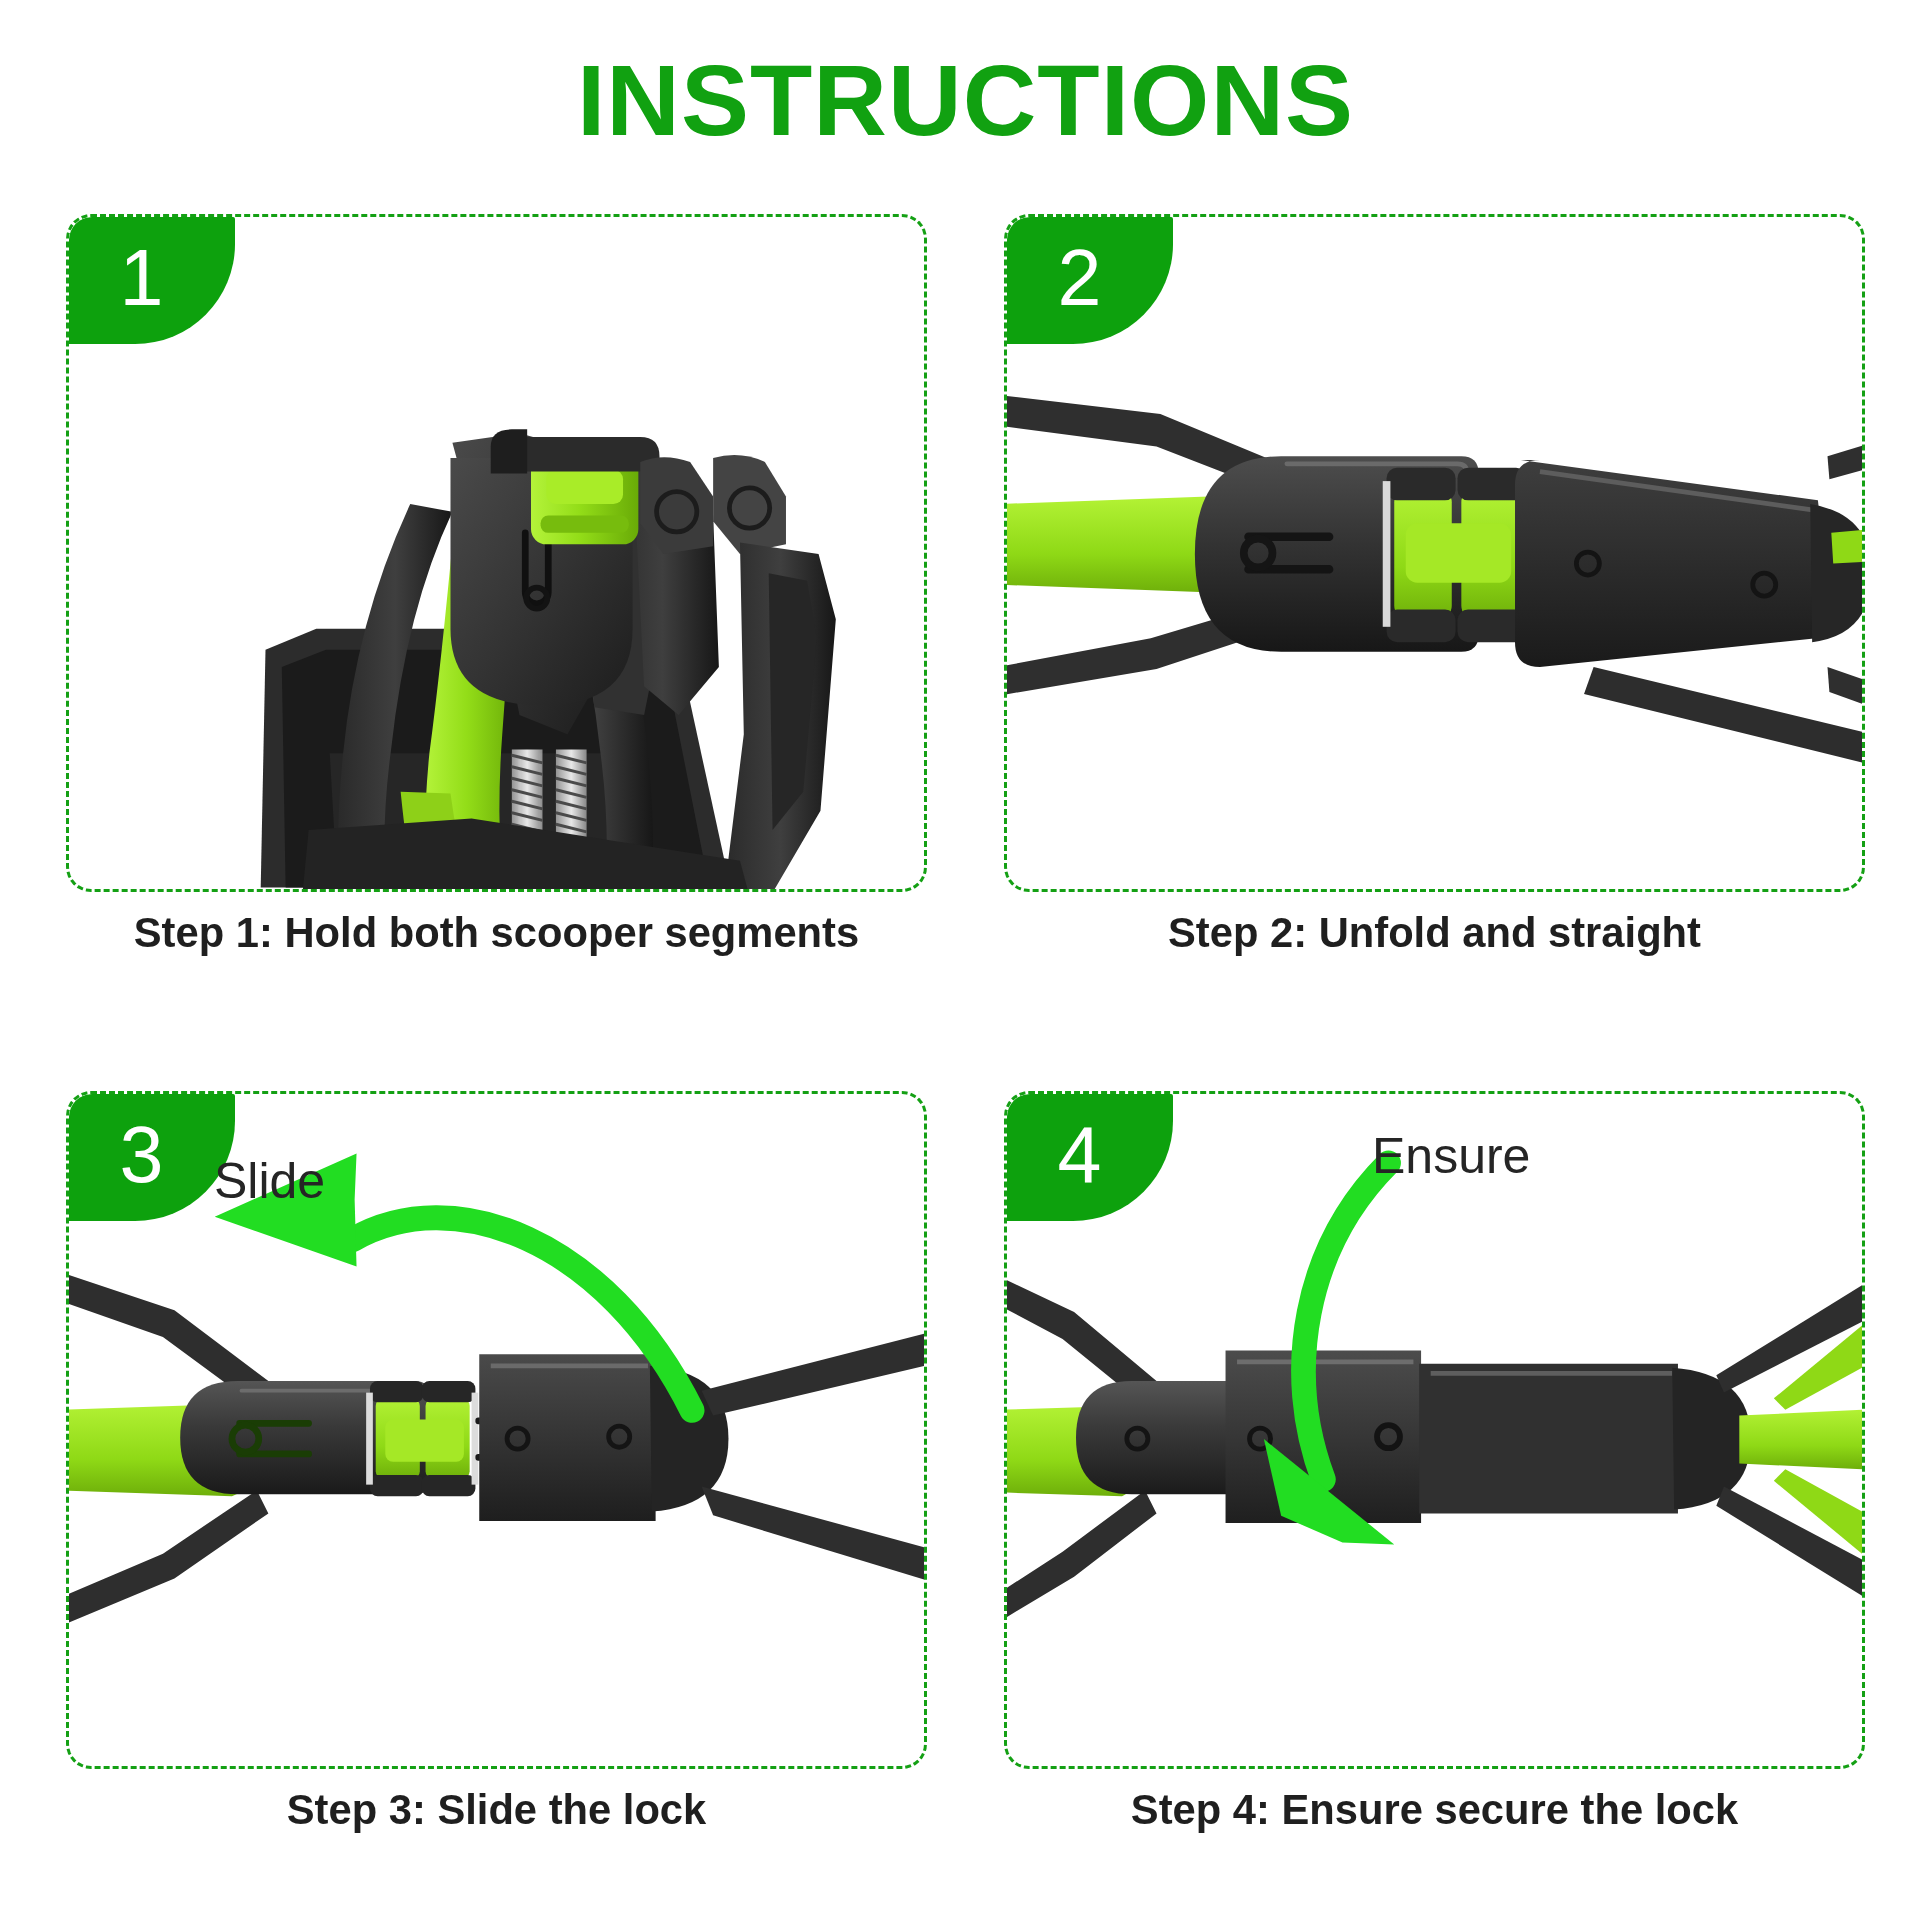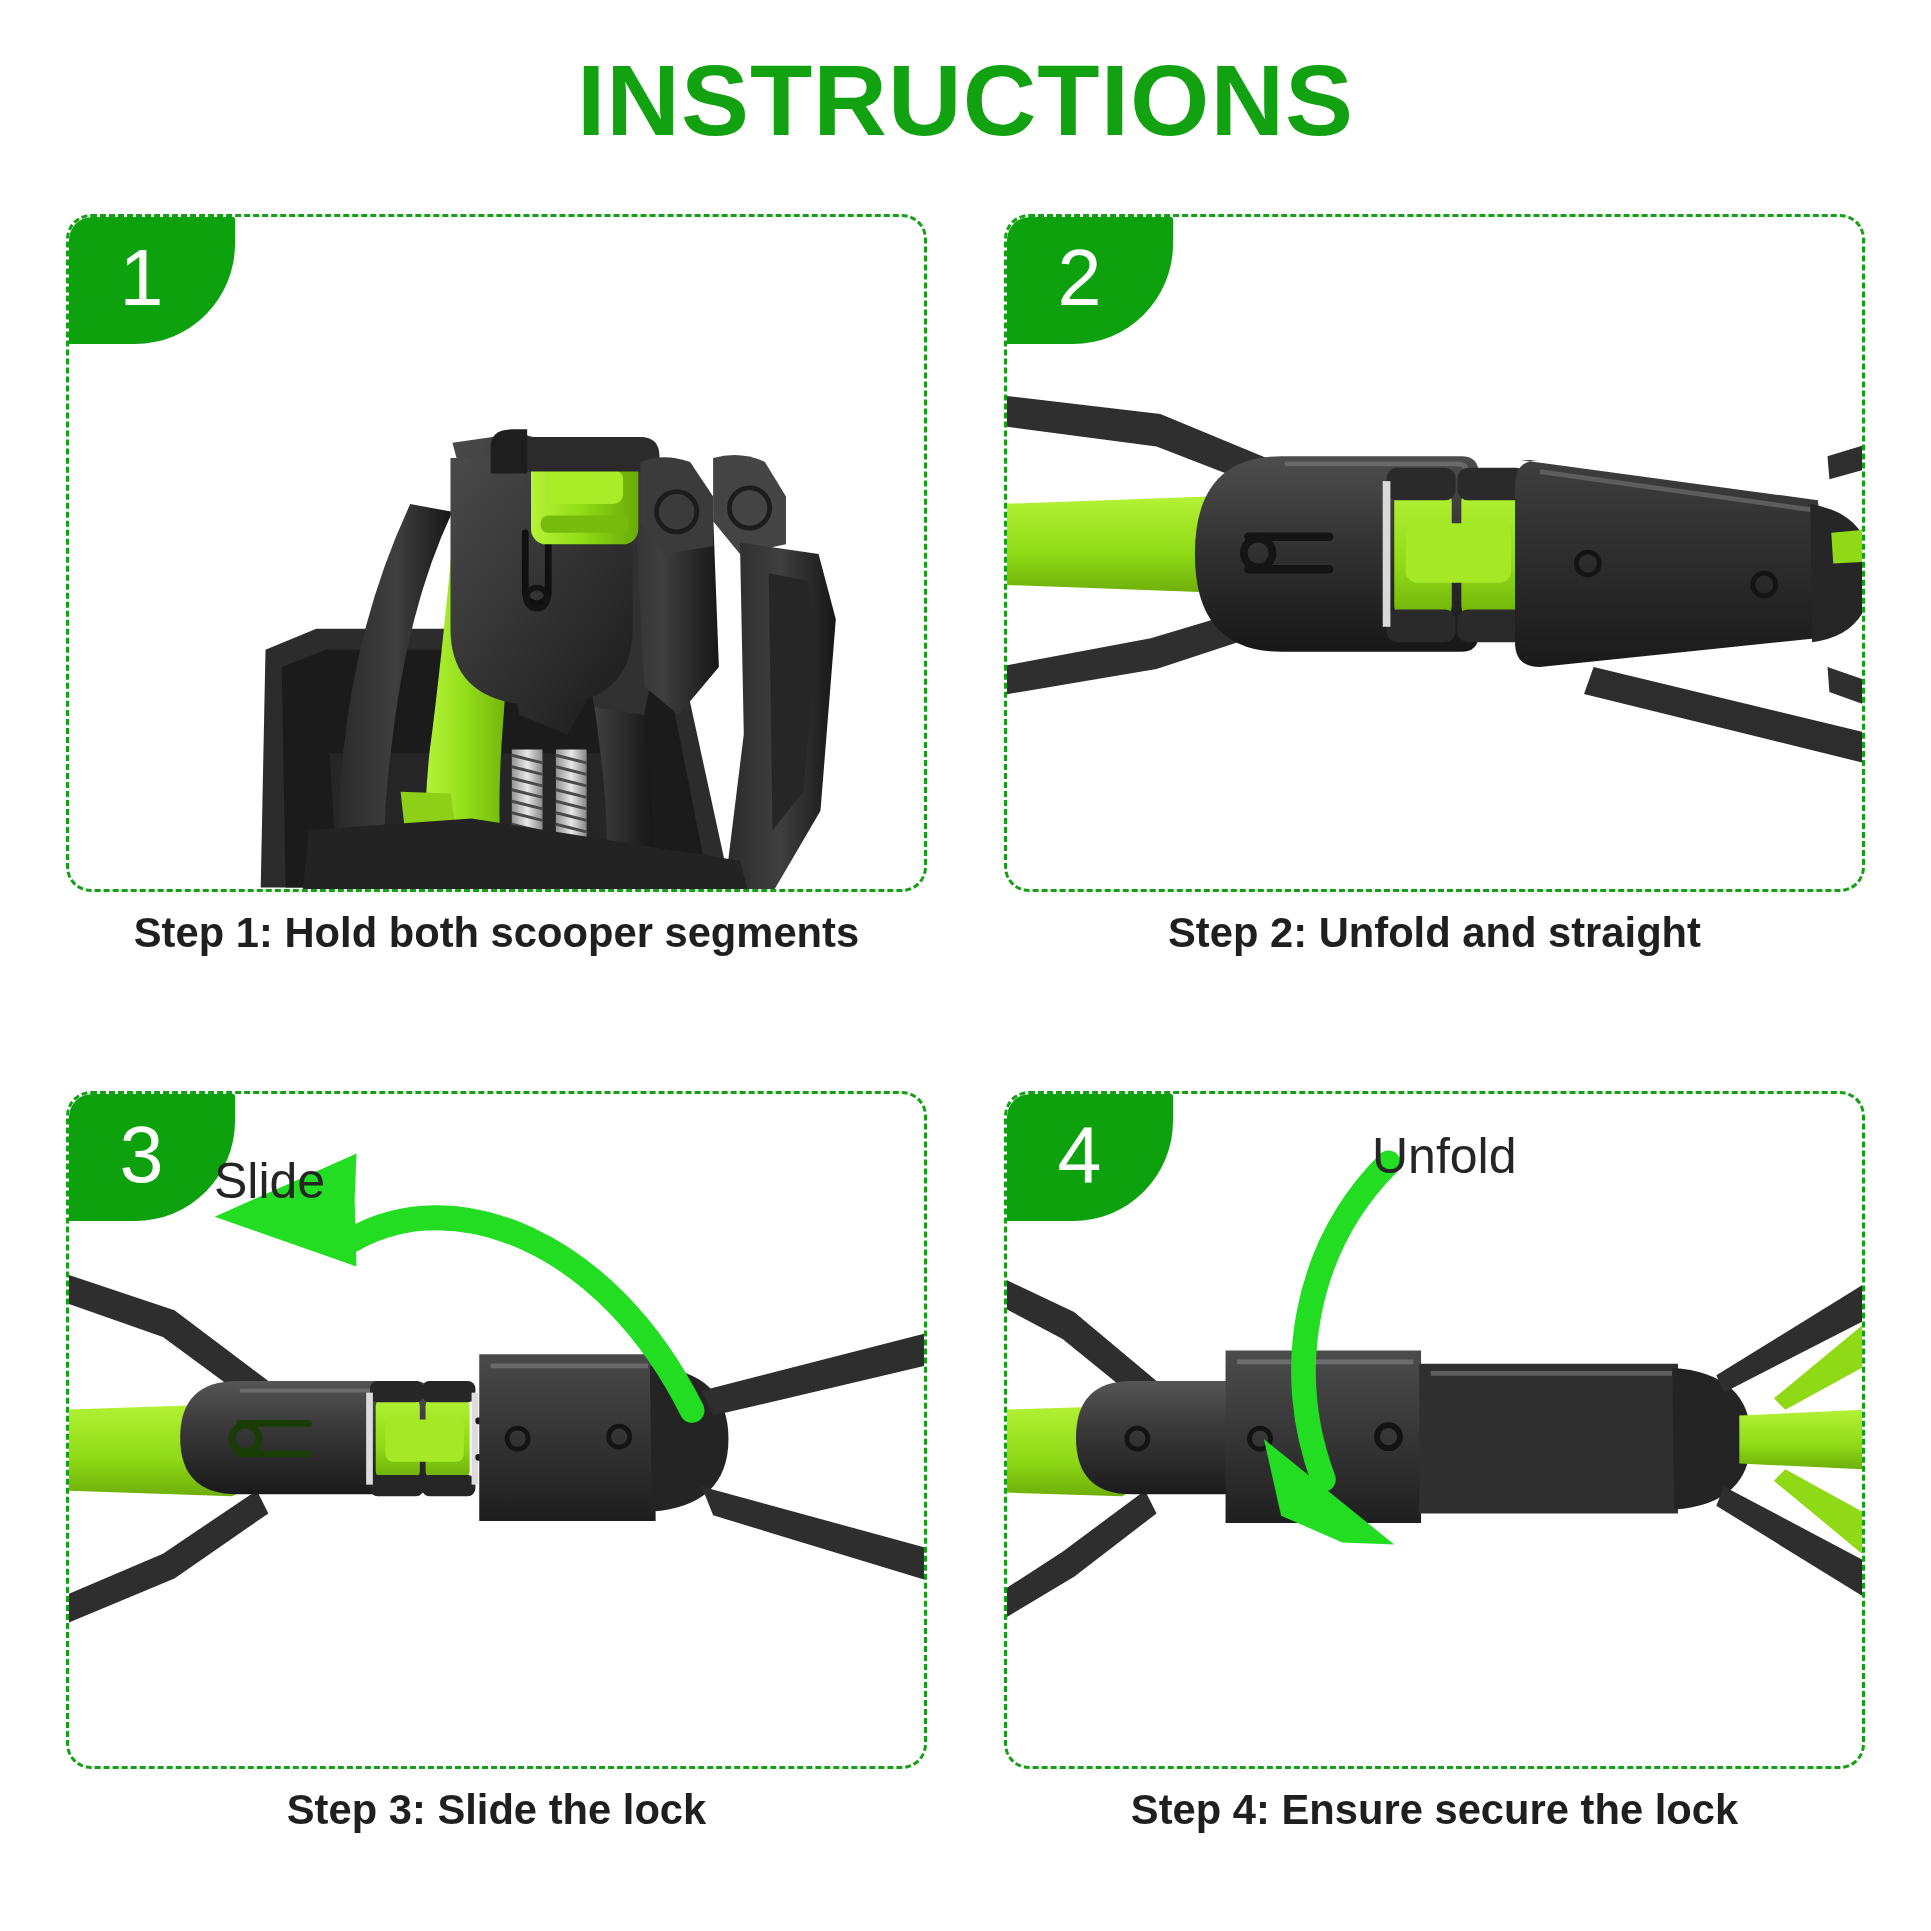"Unfold" div.anno { text: Unfold -> Ensure }
